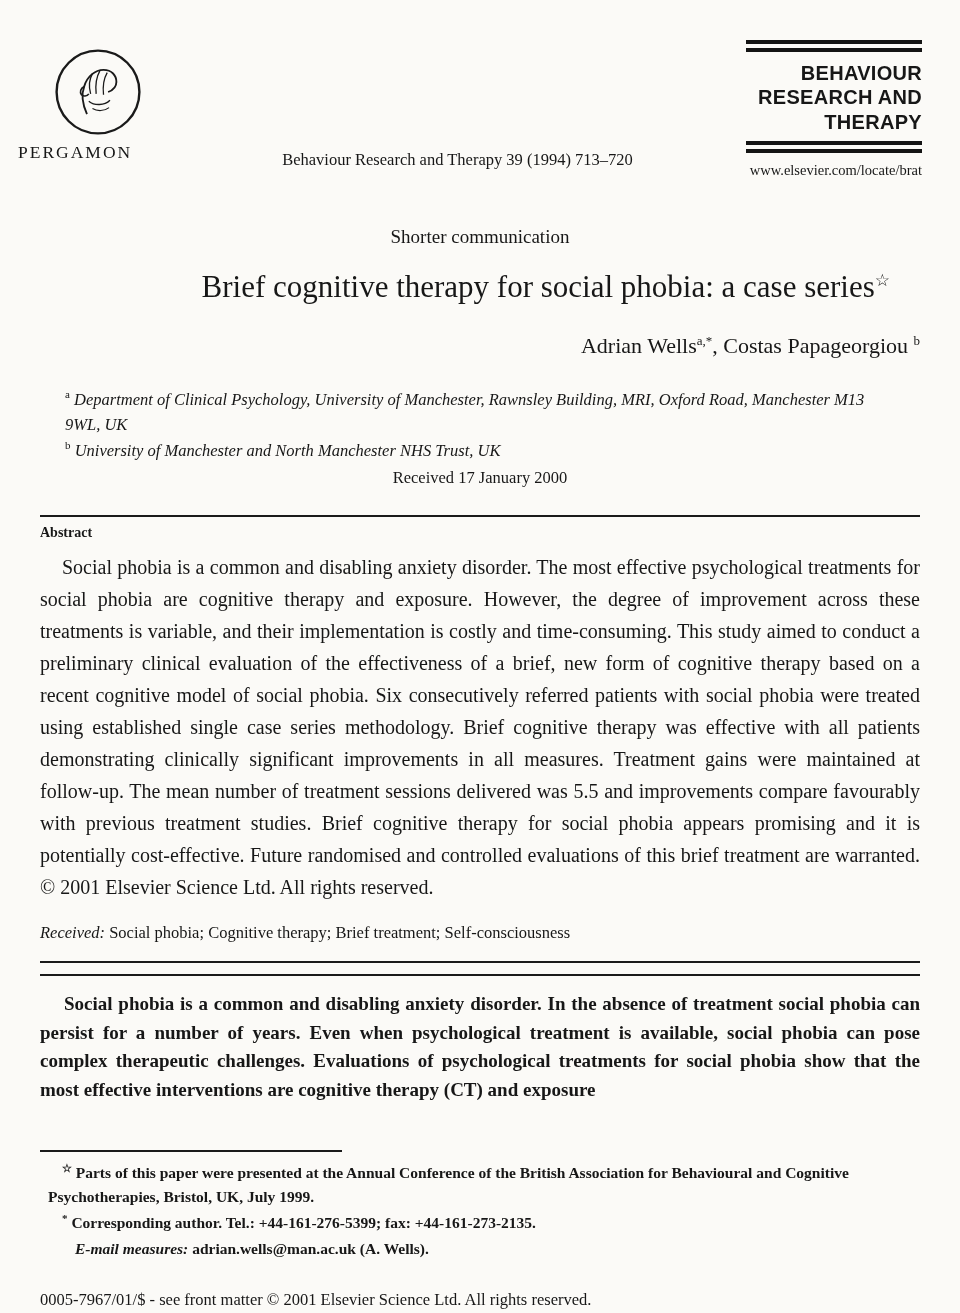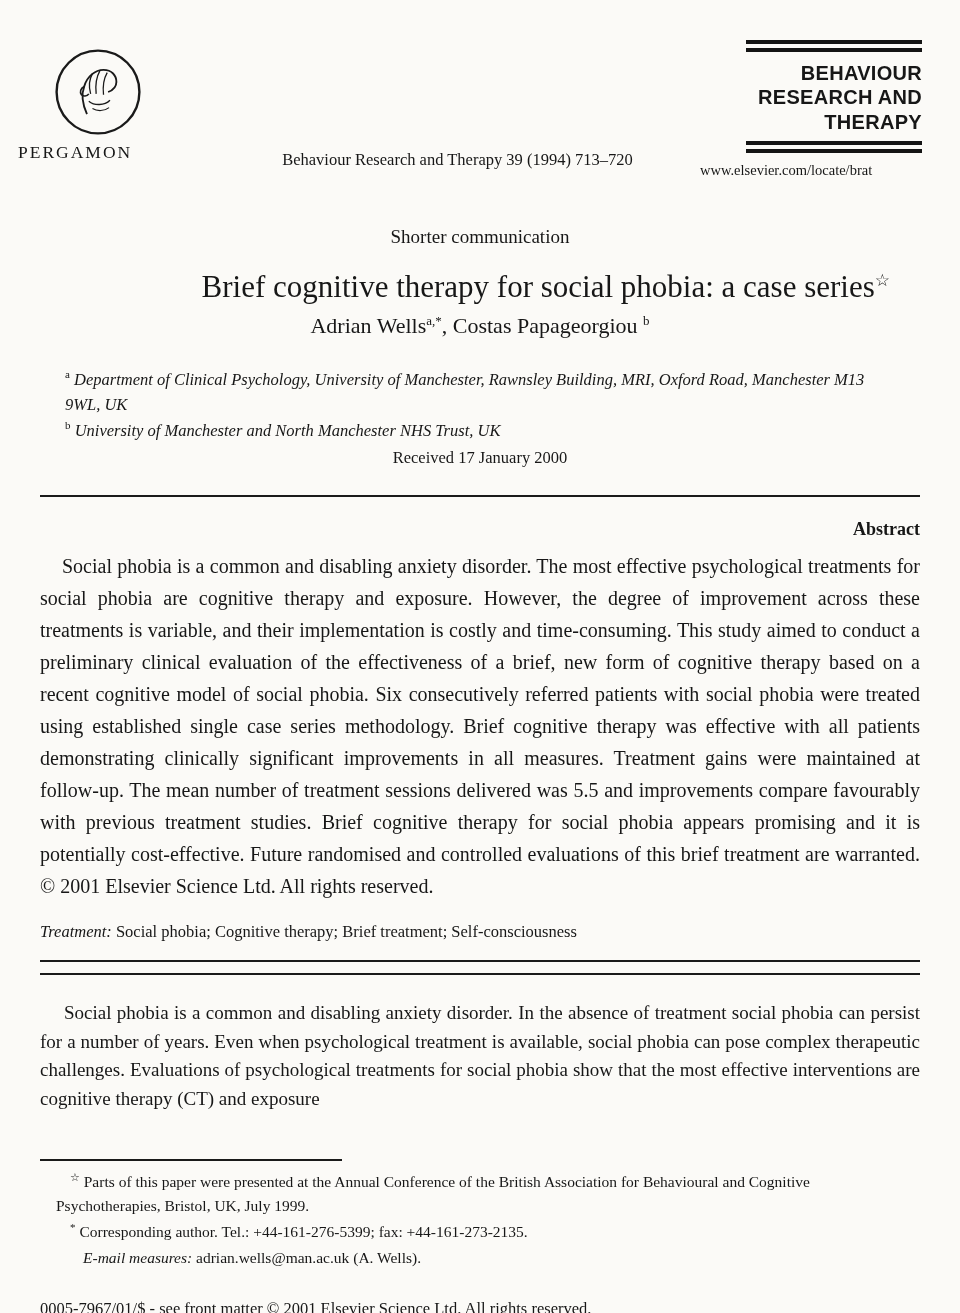"www.elsevier.com/locate/brat" .site { text-align: left -> right }
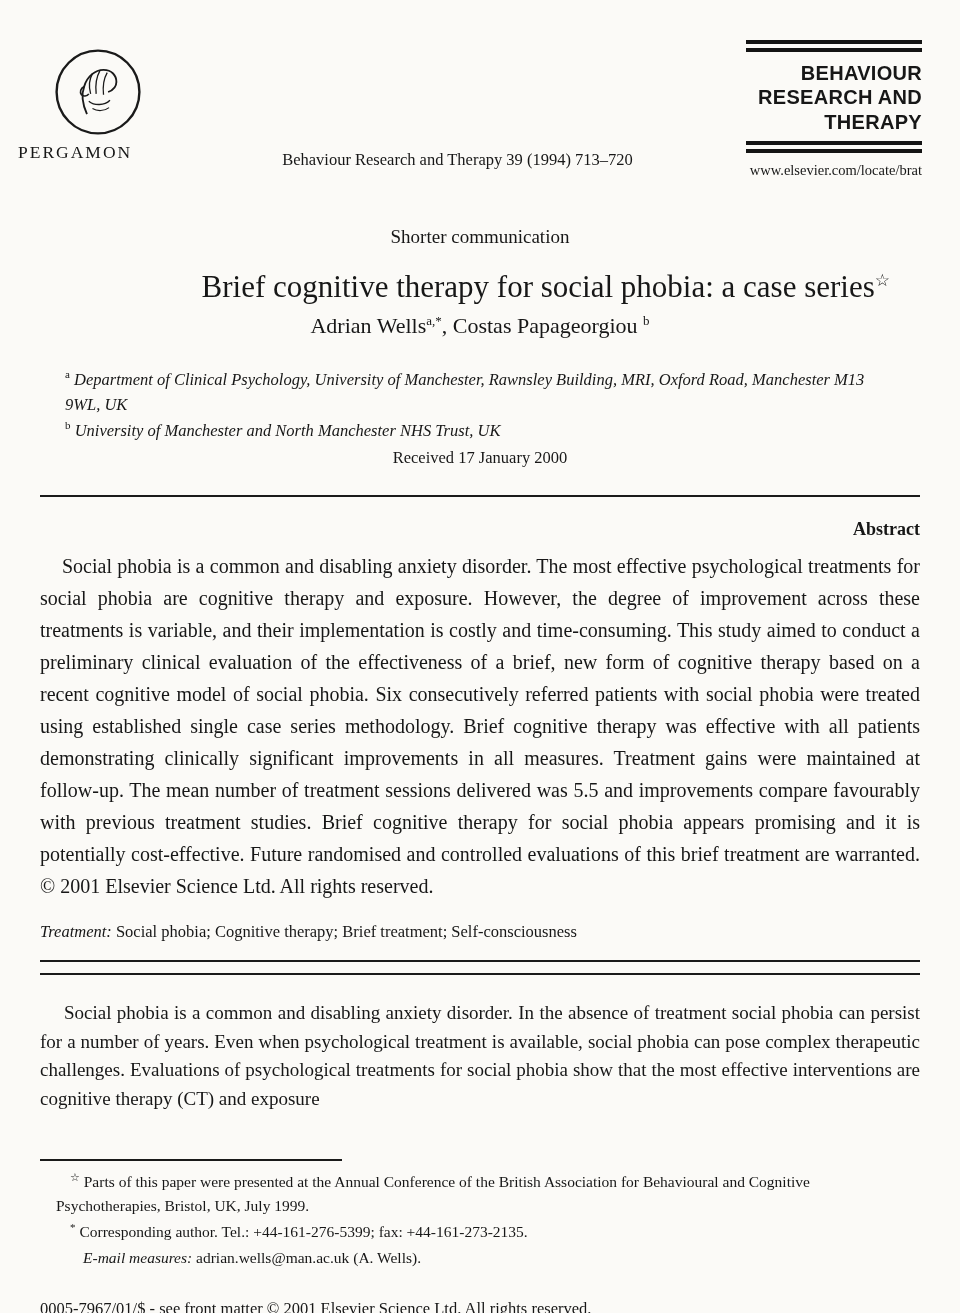"Adrian Wellsa,*, Costas Papageorgiou b" .authors { margin-top: 8px -> 28px; text-align: center -> right }
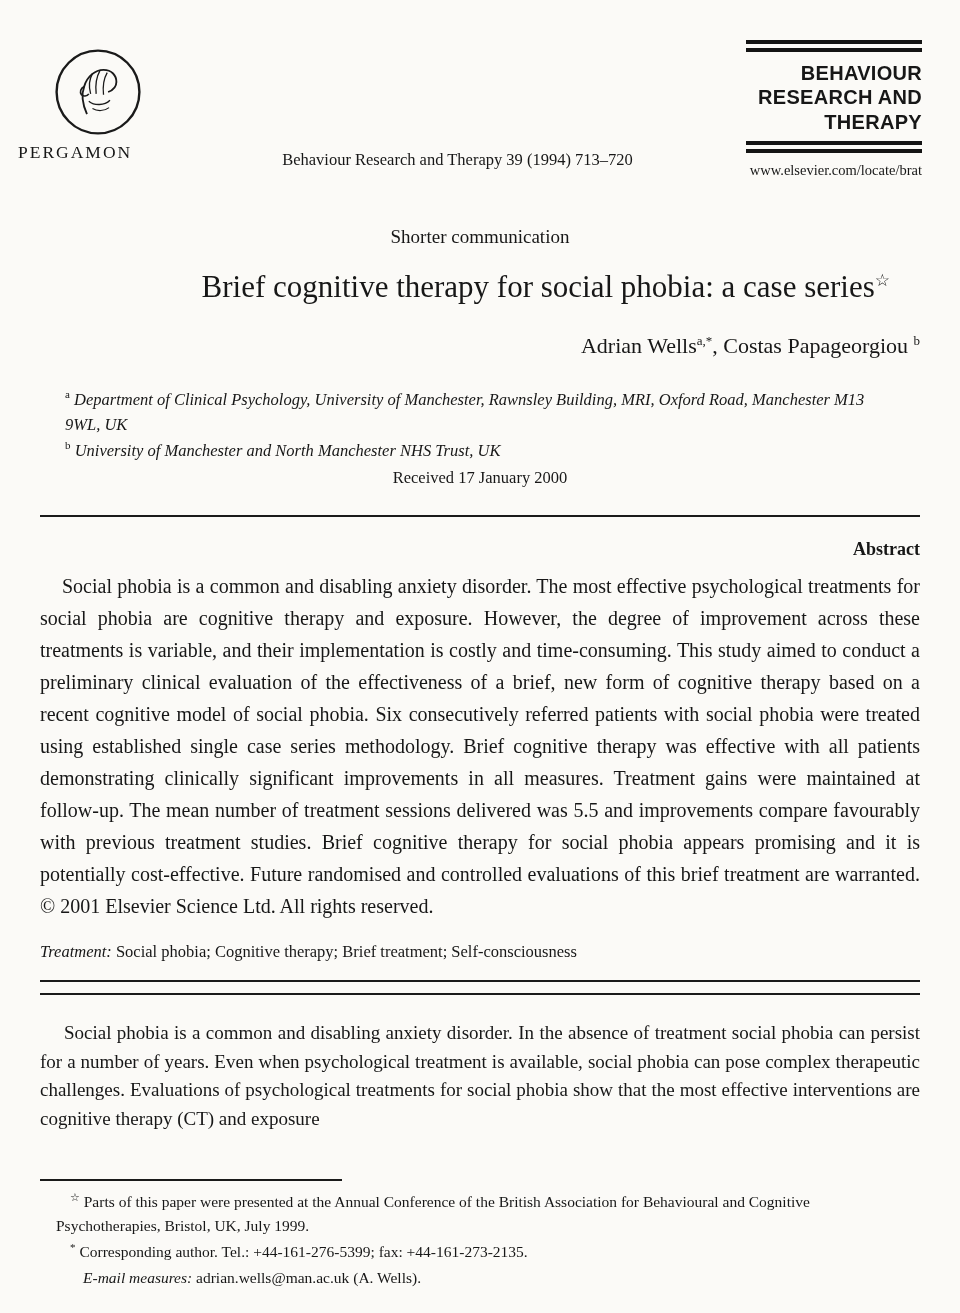"Abstract" .abstract-h { font-size: 18px -> 14px; margin-top: 22px -> 8px; text-align: right -> none }
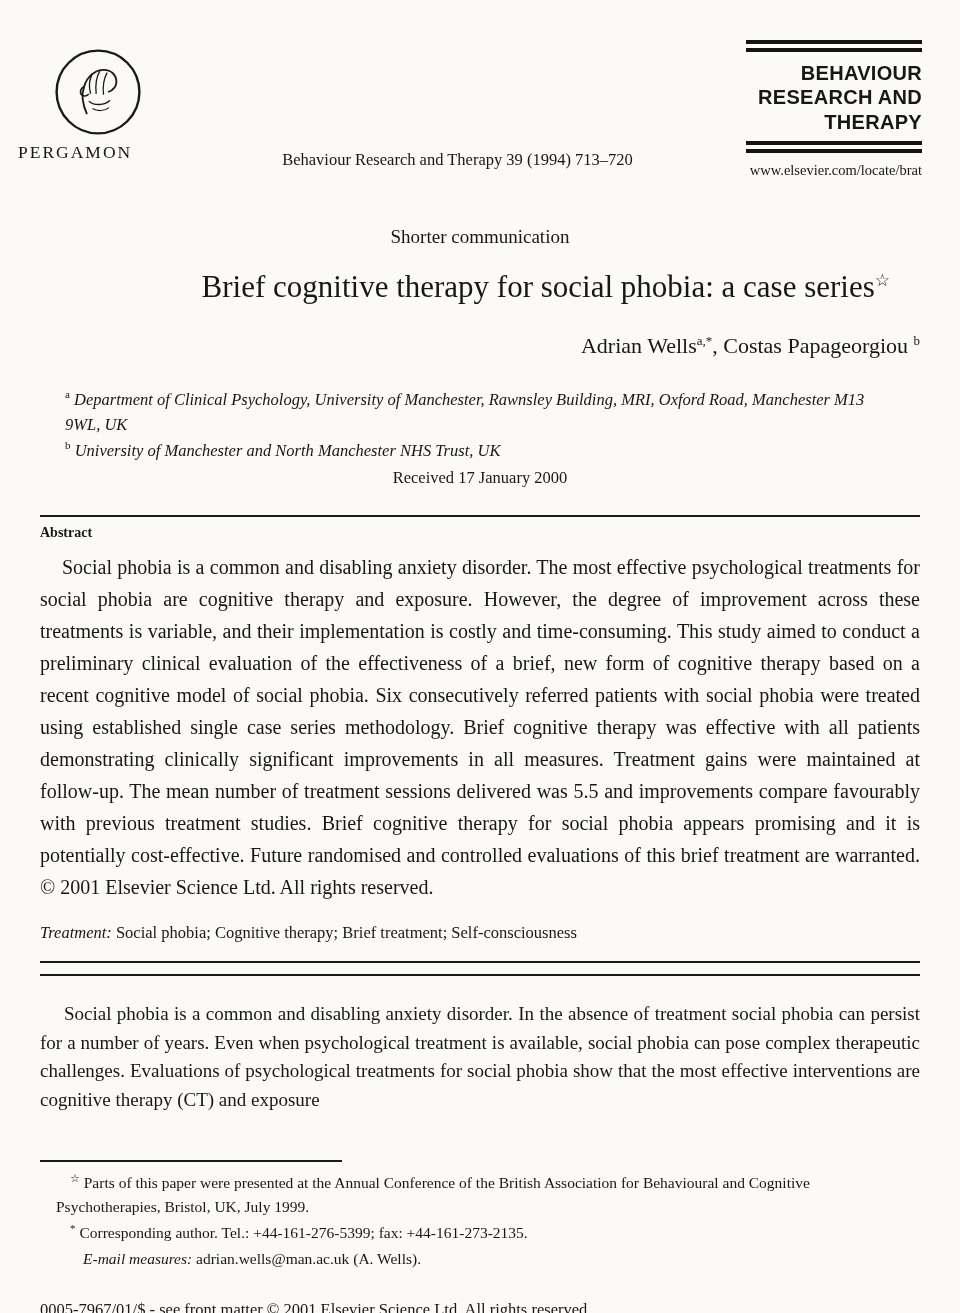"Treatment:" span.ital { text: Treatment -> Received }
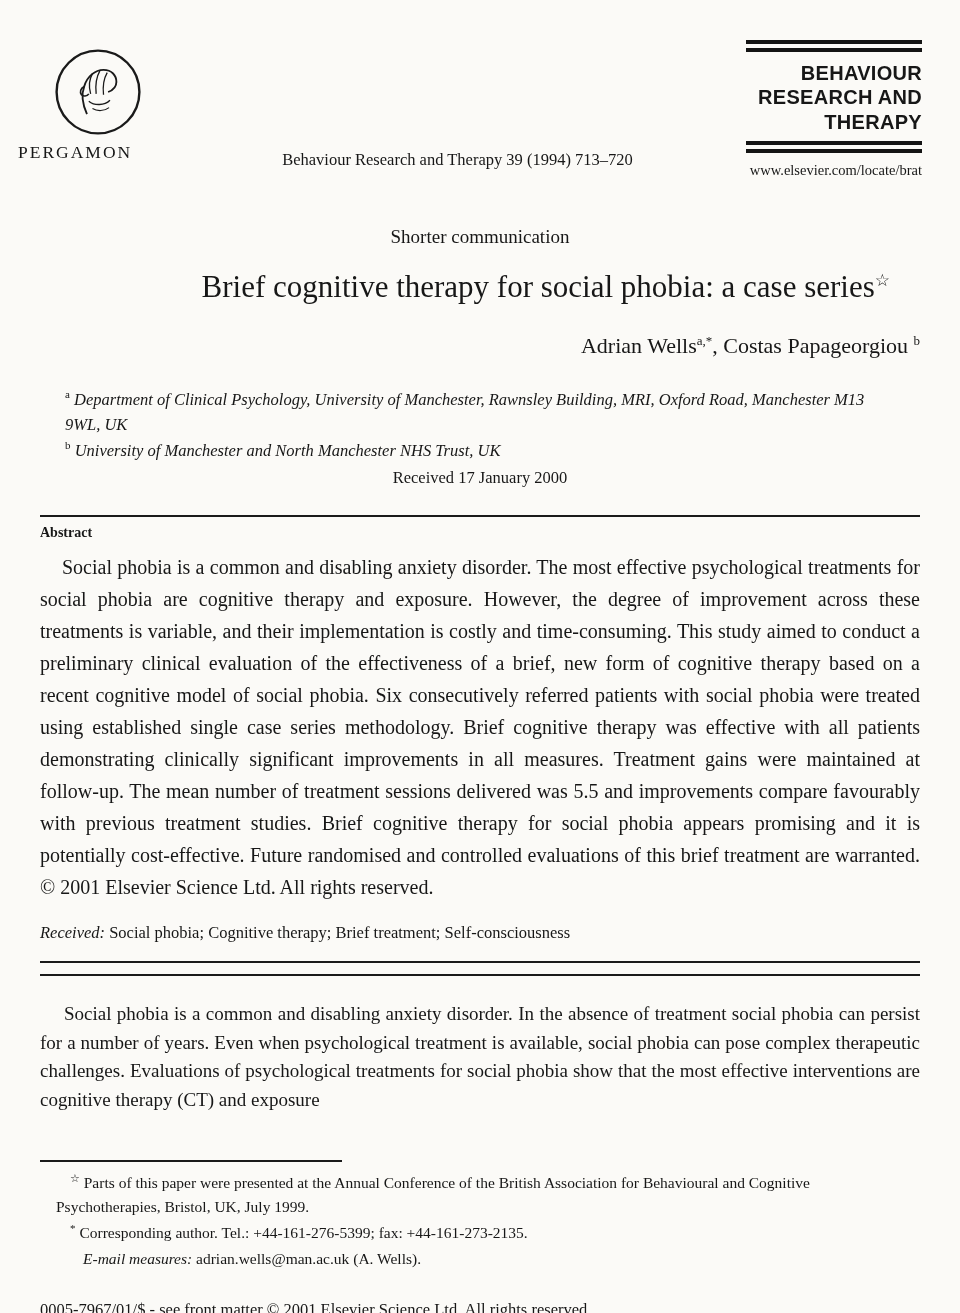"Social phobia is a common and disabling anxiety disorder. In" .section-p { font-weight: none -> bold; margin-top: 24px -> 14px }
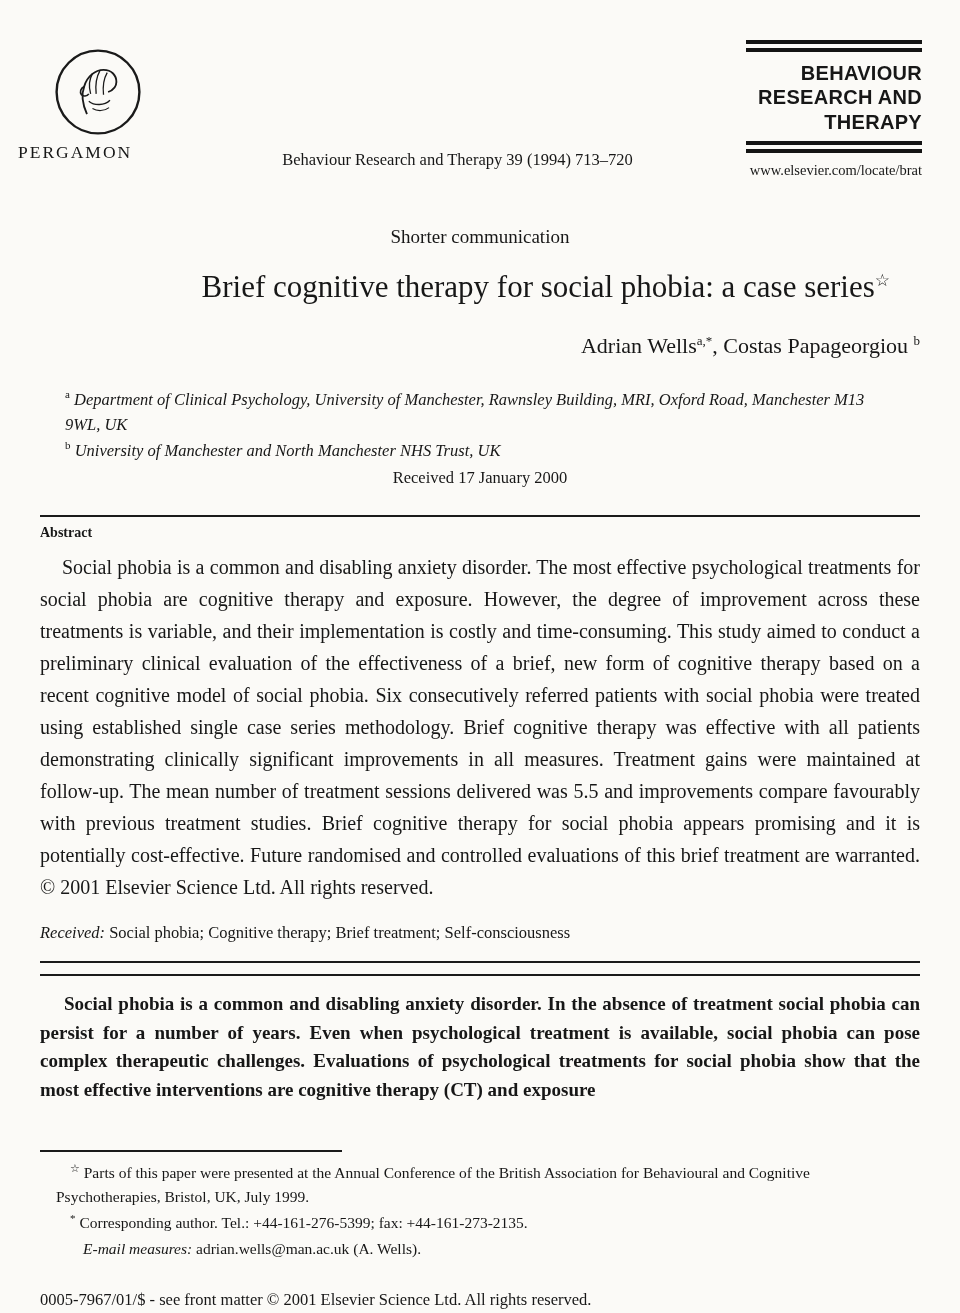"☆ Parts of this paper" .footnote { font-weight: none -> bold; margin: 2px 16px -> 2px 8px }
